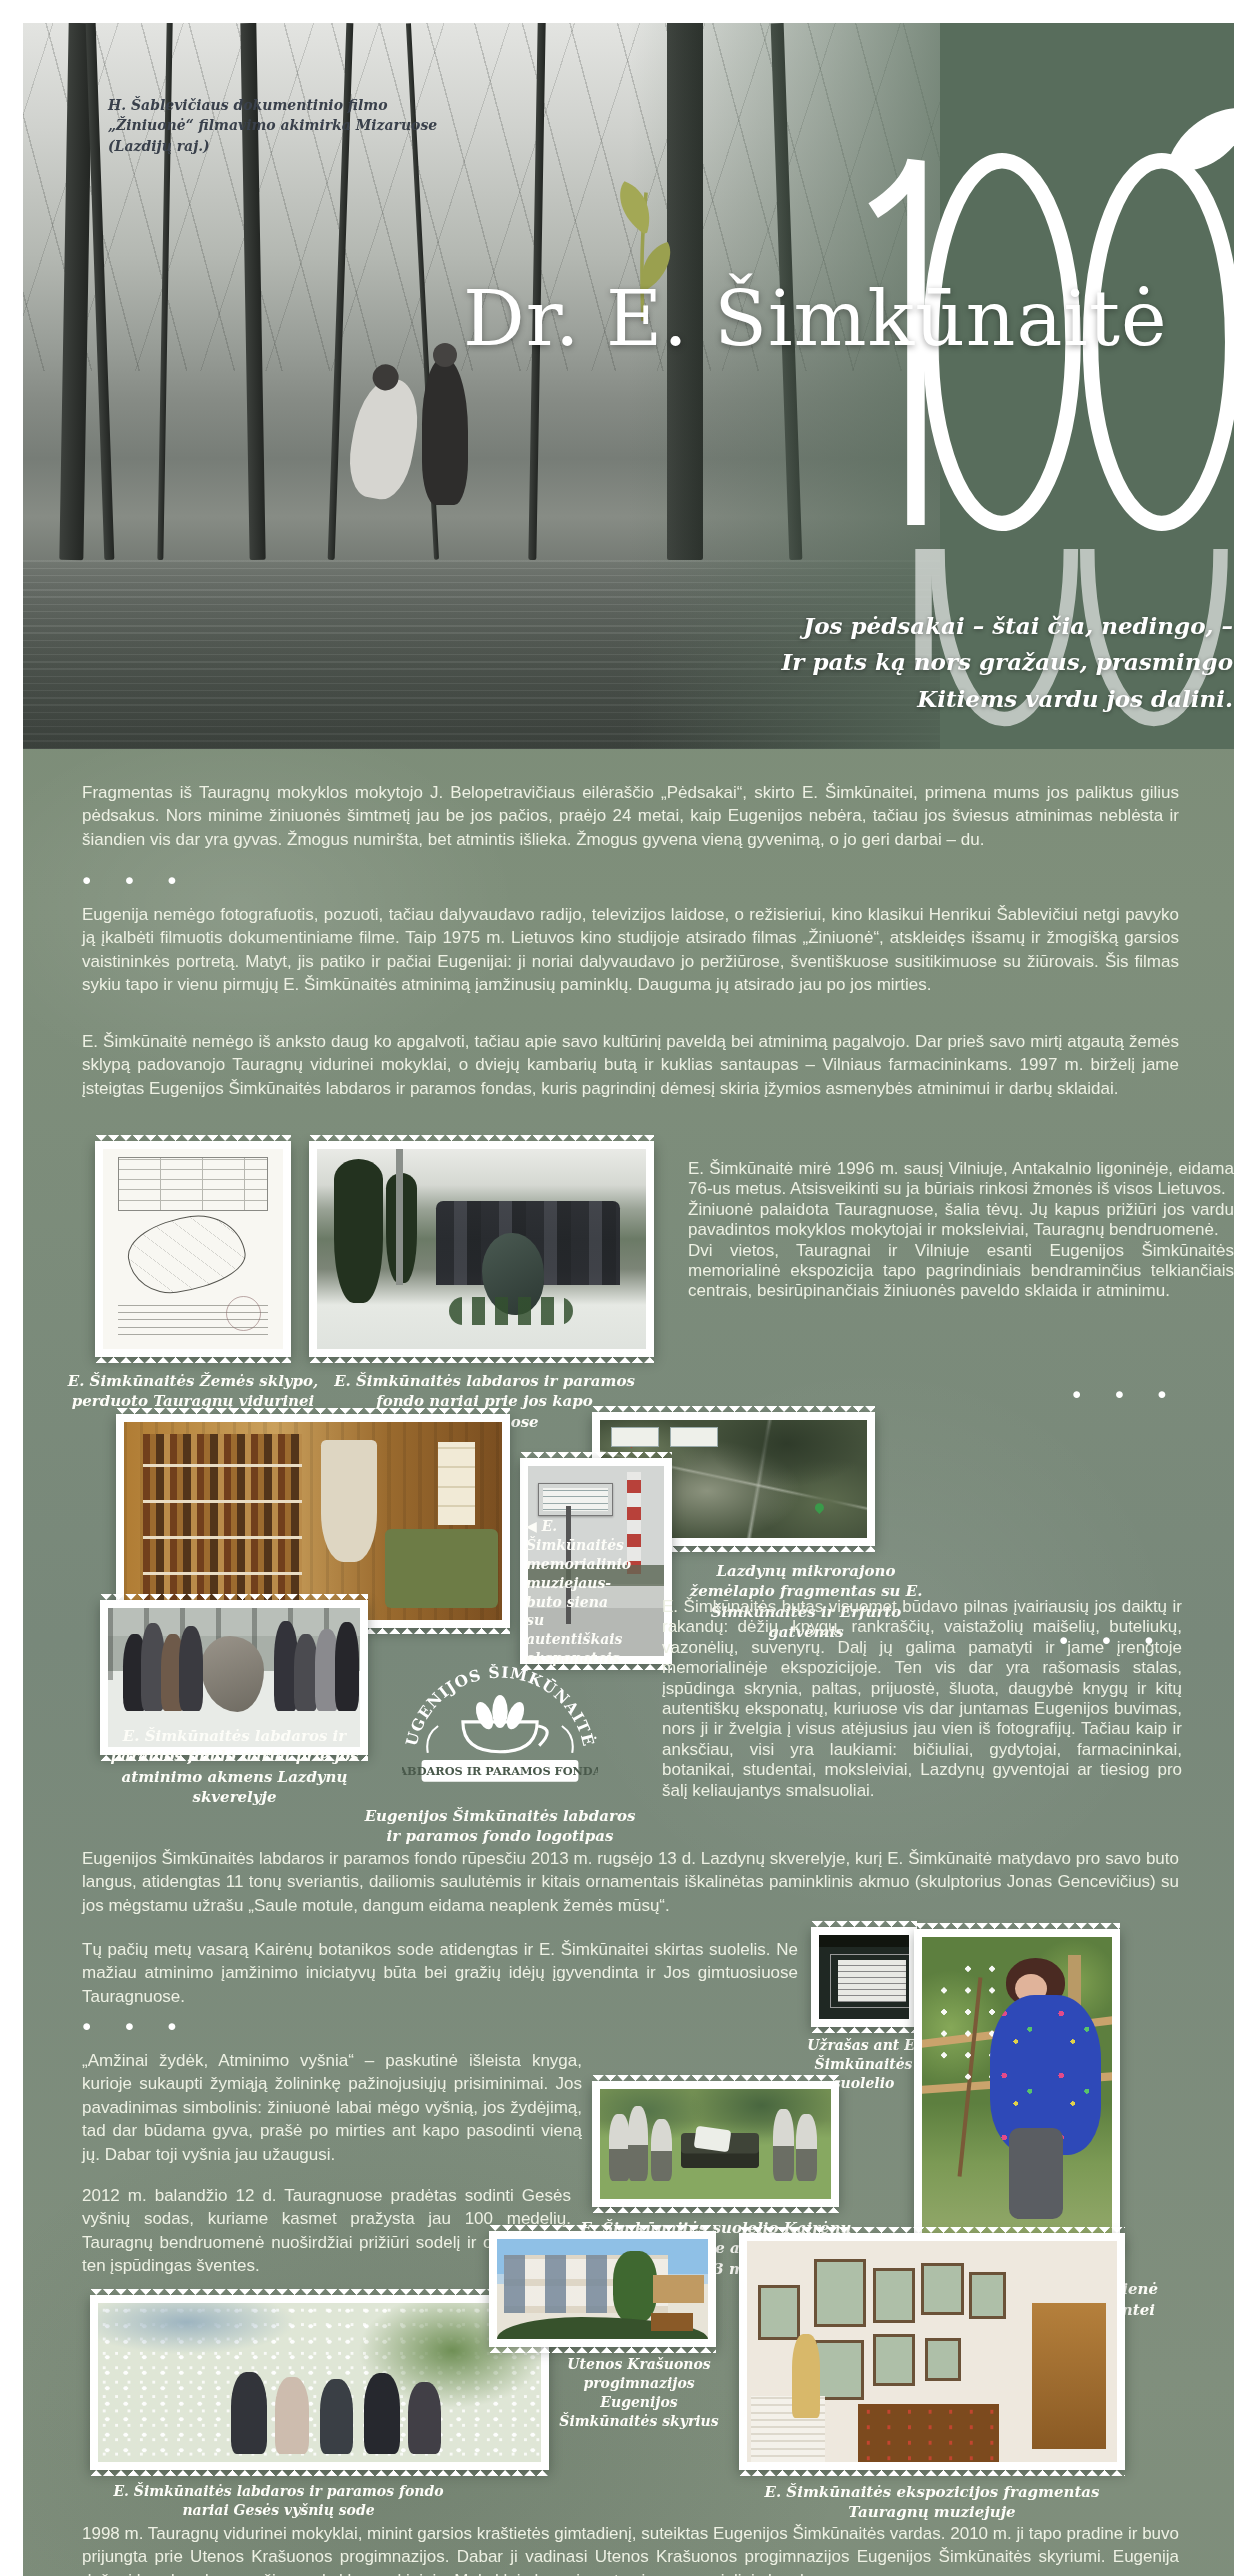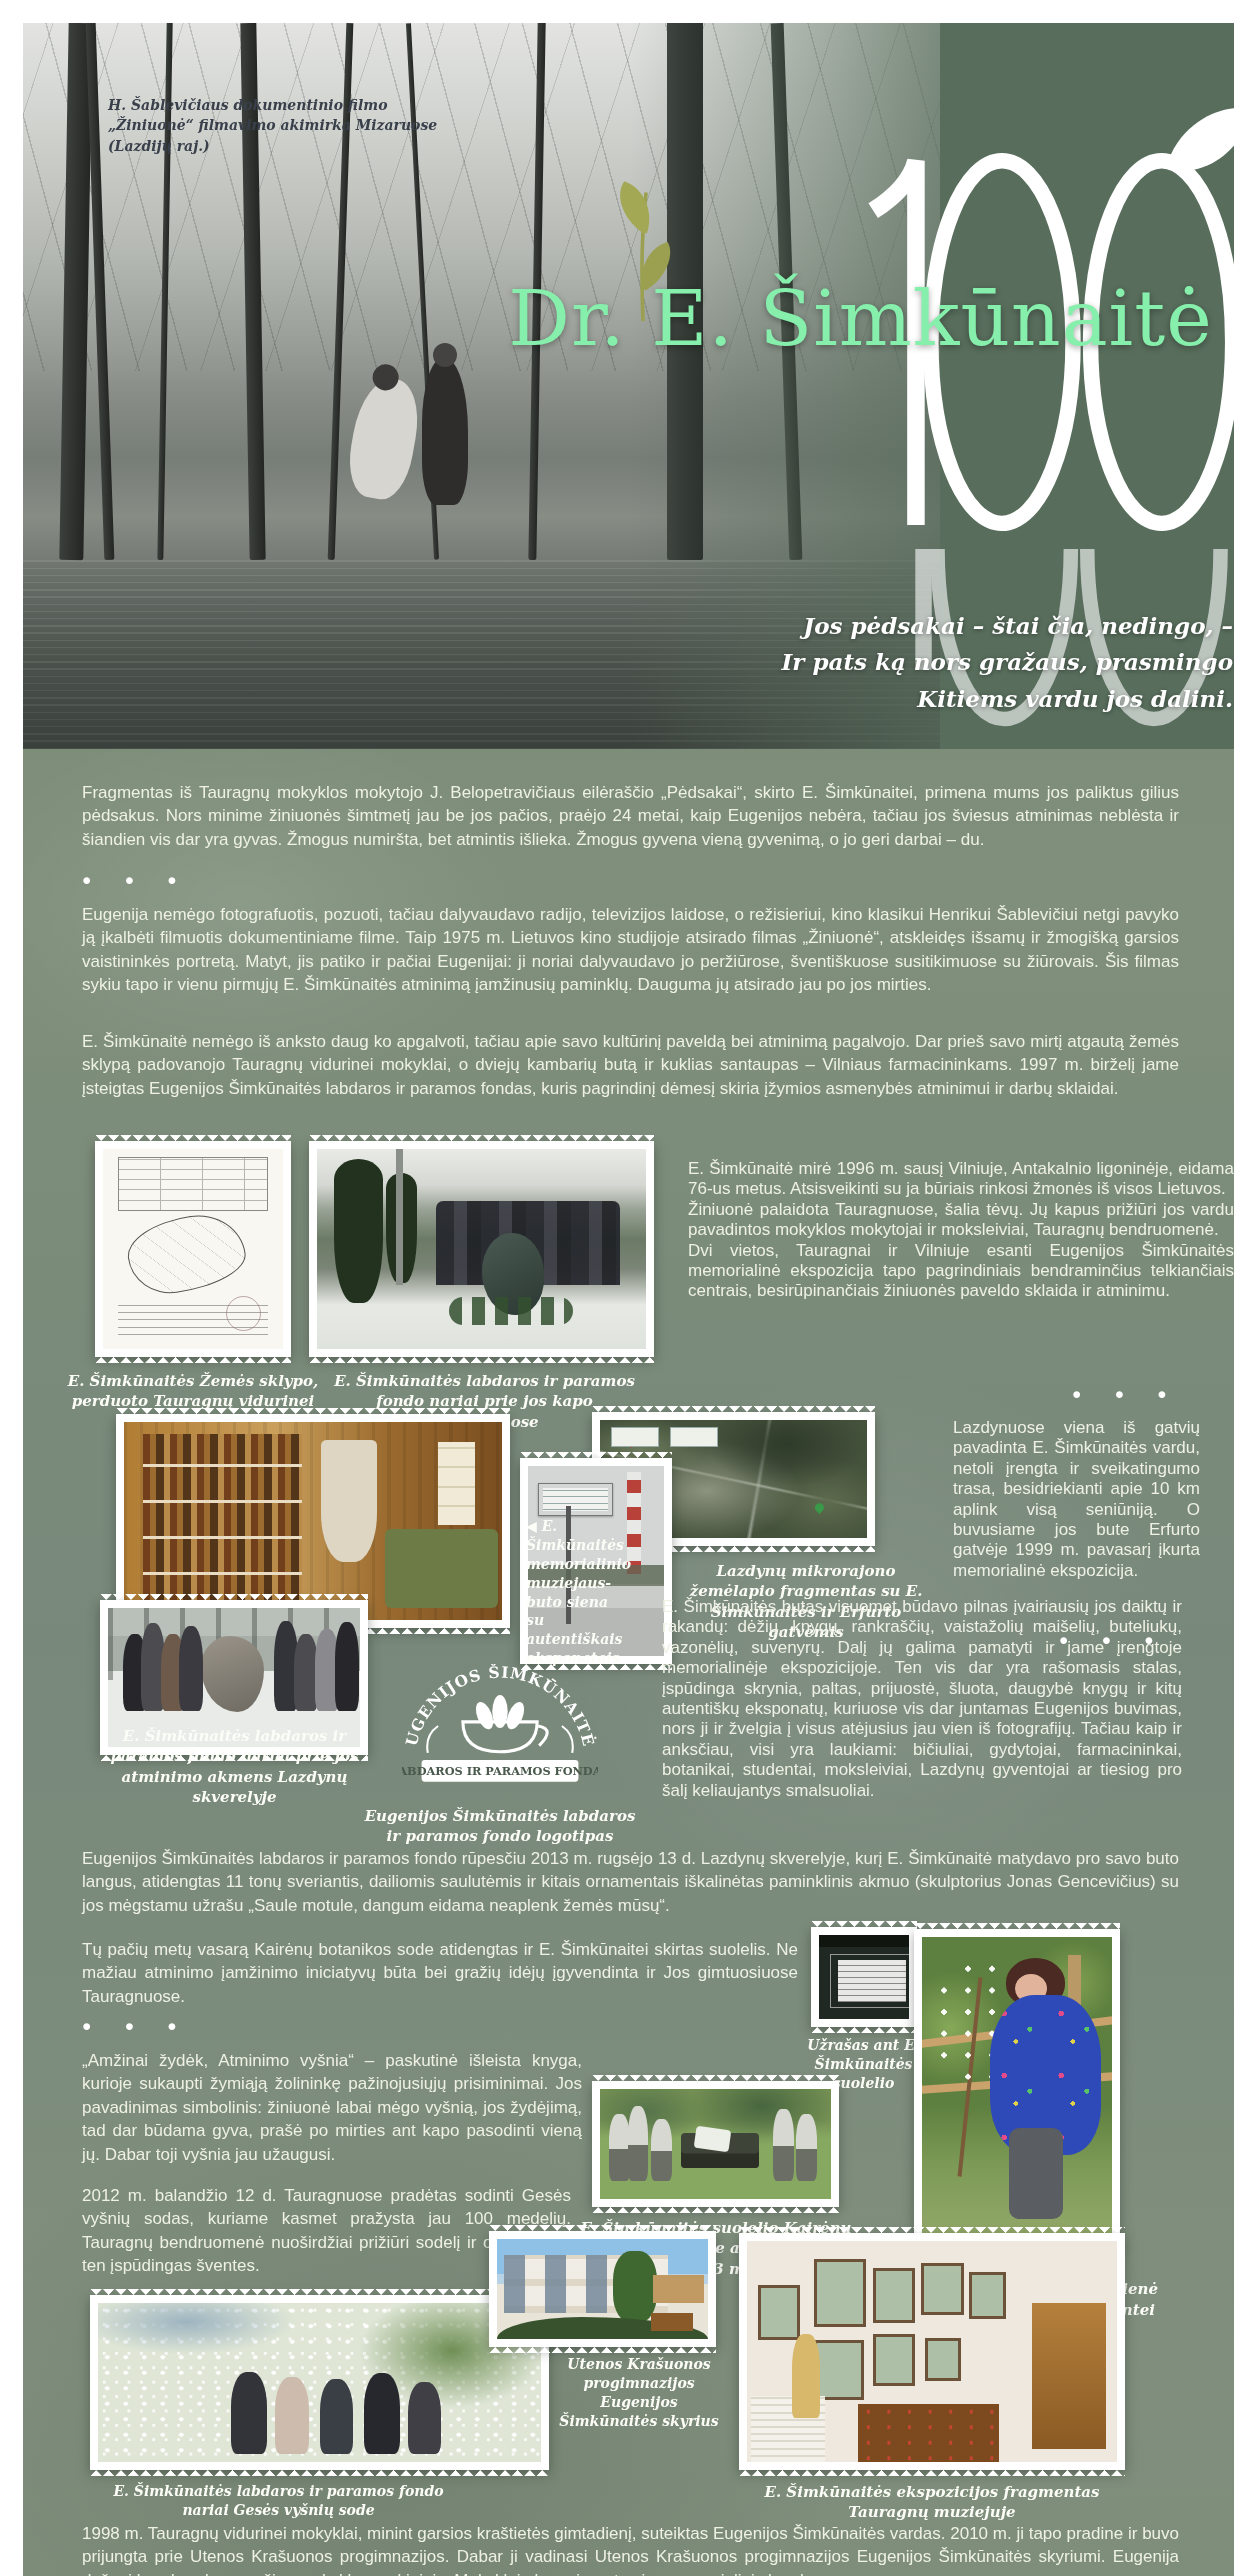"Dr. E. Šimkūnaitė" .title { color: #86efac -> #ffffff; left: 464px -> 440px; text-align: center -> left }
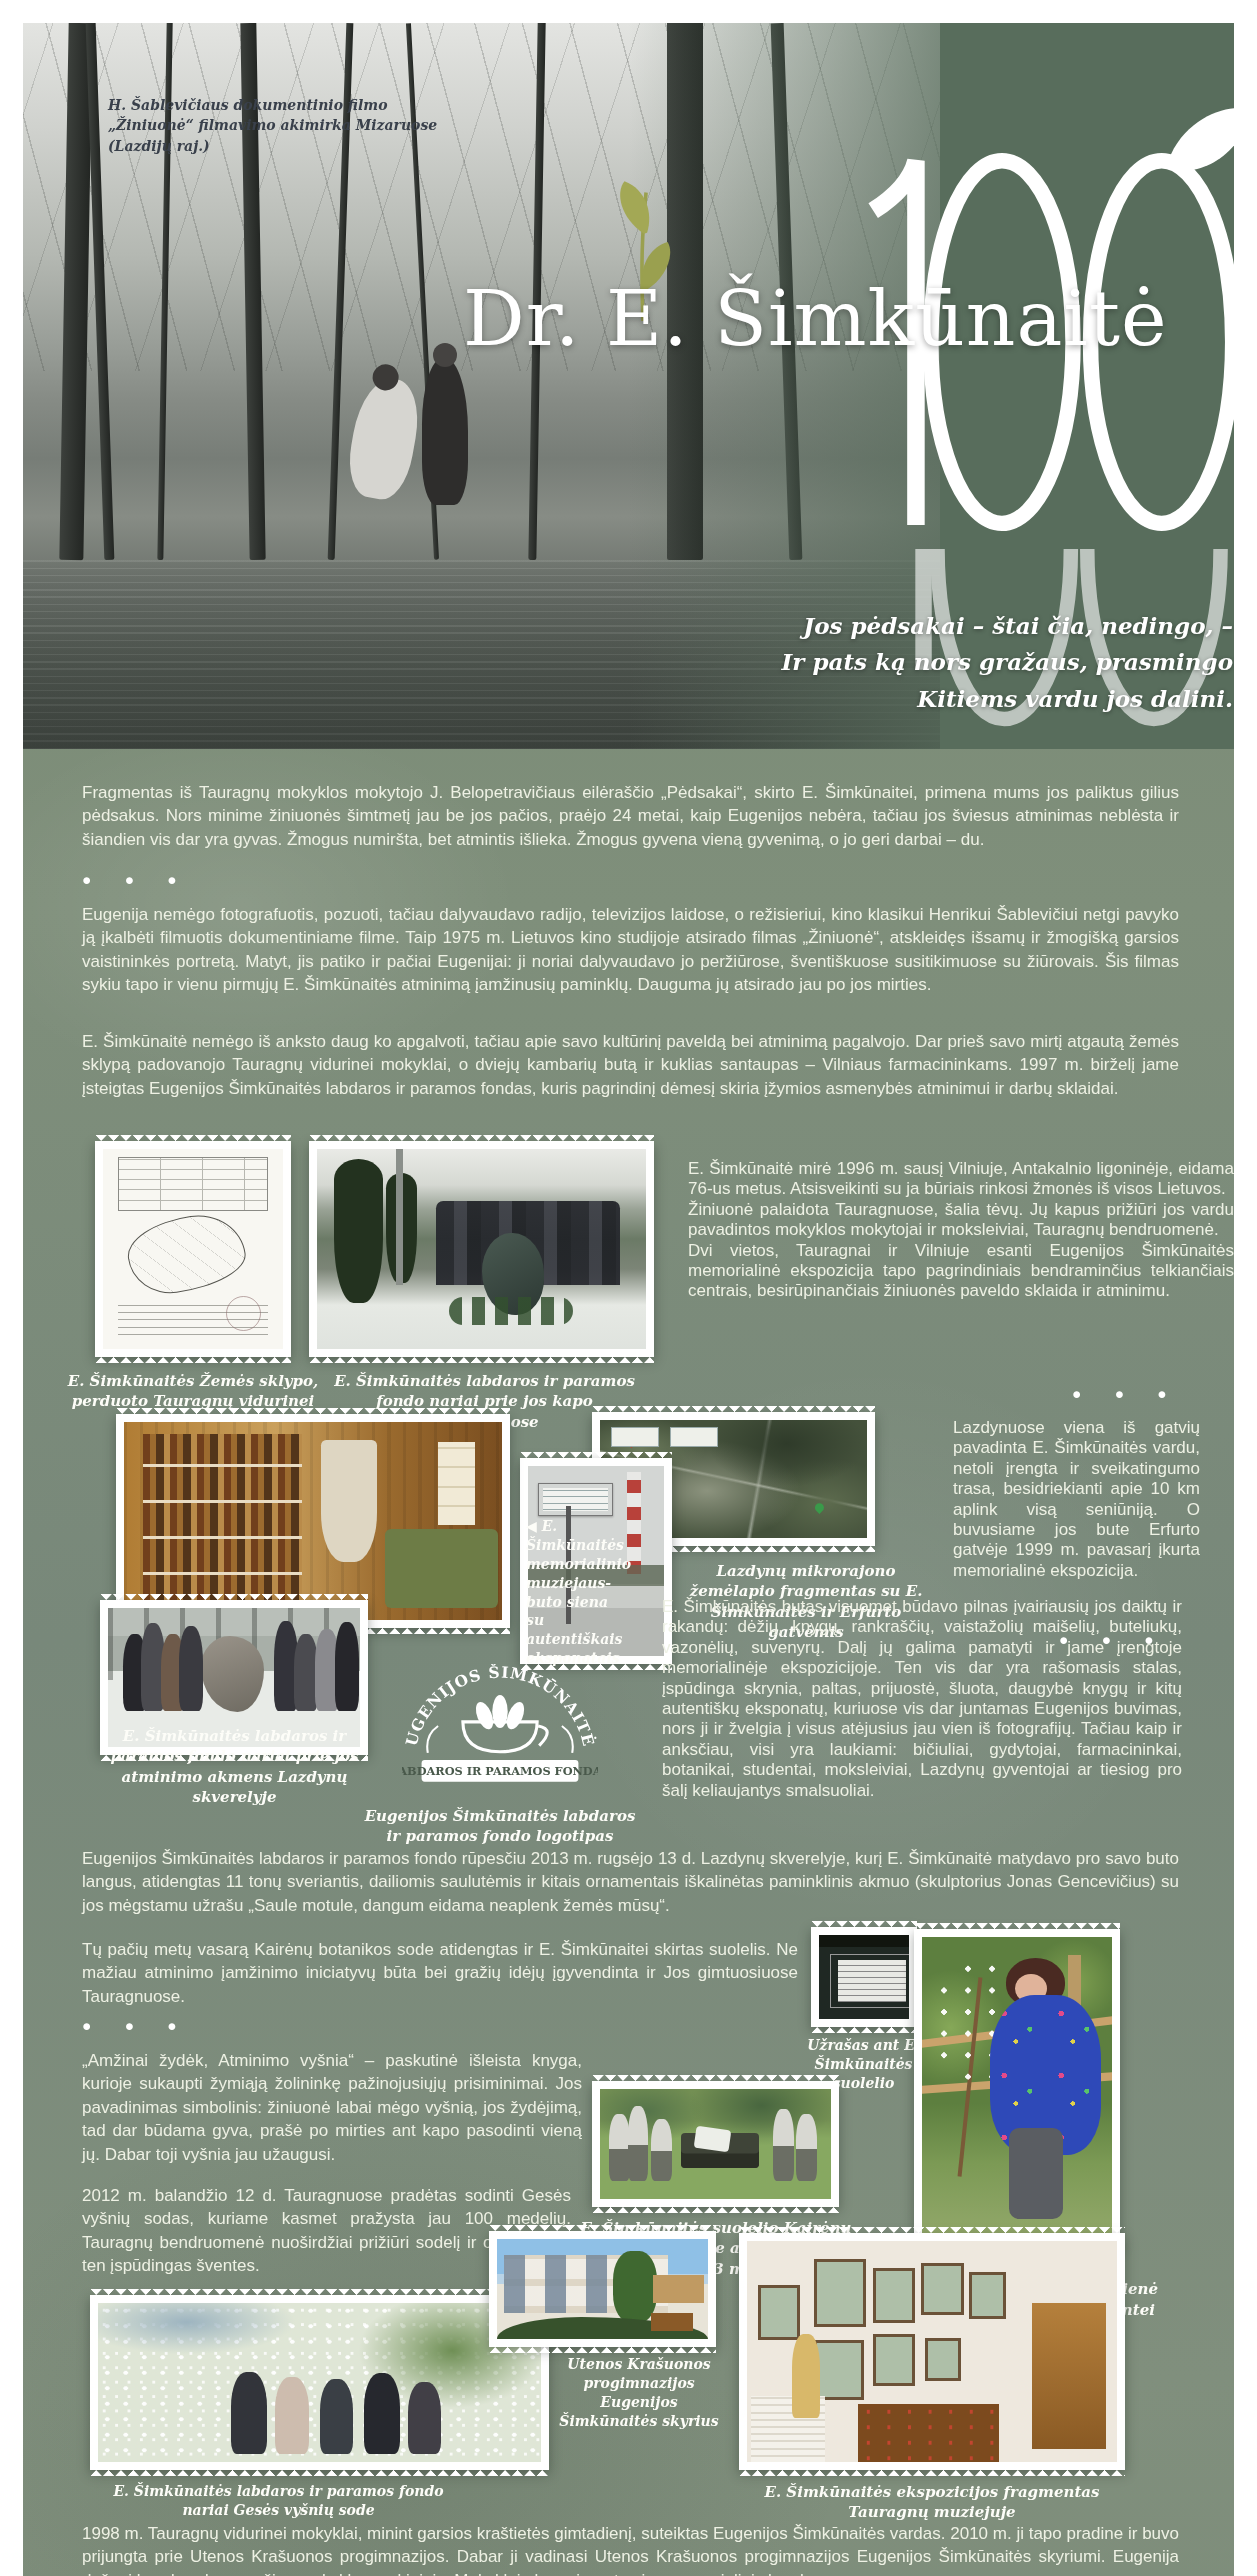"Lazdynuose viena iš gatvių pavadinta" div.para { html: <div>Lazdynuose viena iš gatvių pavadinta E. Šimkūnaitės vardu, netoli įrengta ir sveikatingumo trasa, besidriekianti apie 10 km aplink visą seniūniją. O buvusiame jos bute Erfurto gatvėje 1999 m. pavasarį įkurta memorialinė ekspozicija.</div> -> none }
